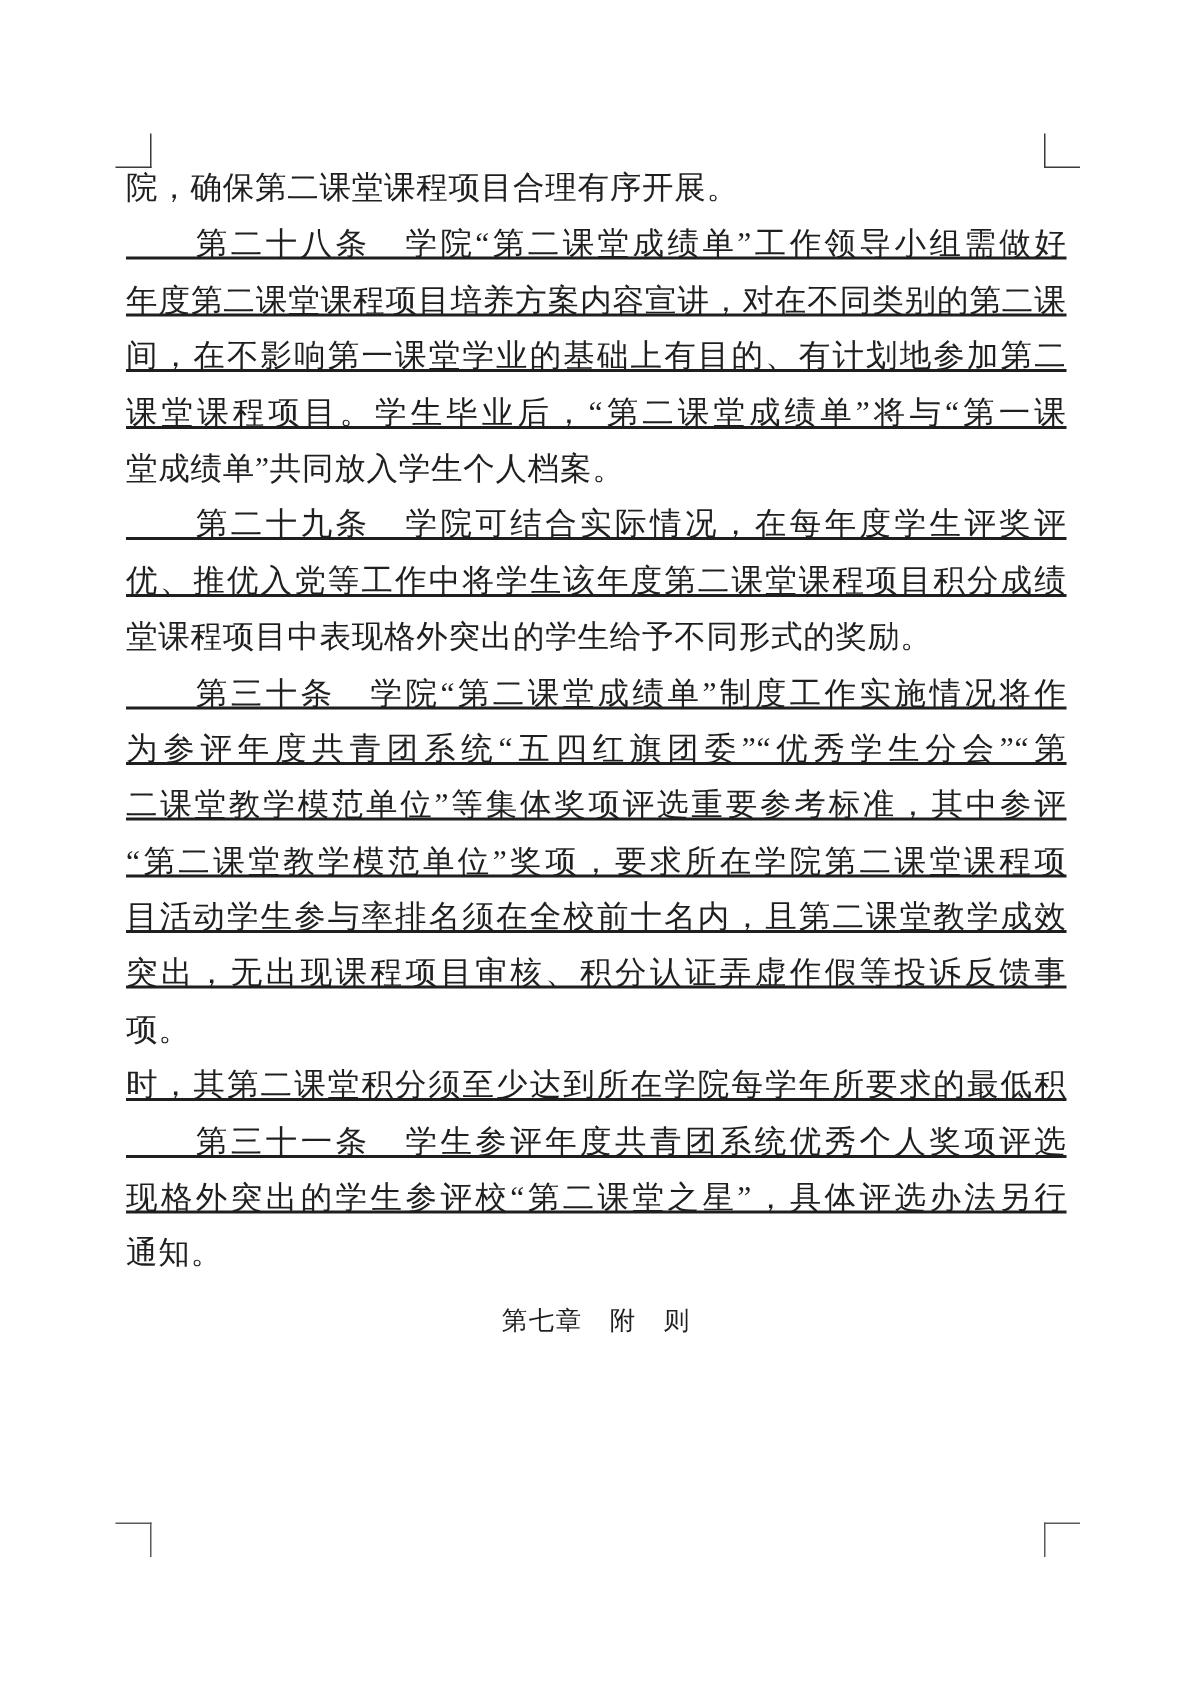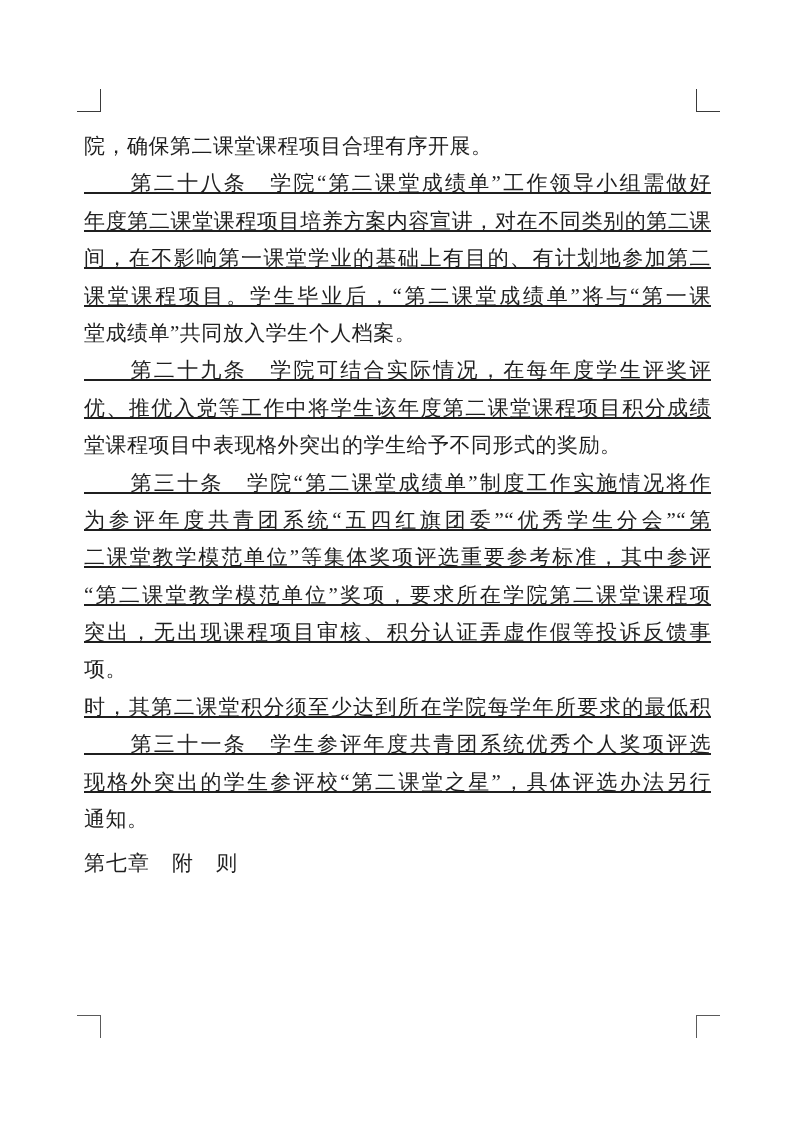"院，确保第二课堂课程项目合理有序开展。" .content { top: 128px -> 107px }
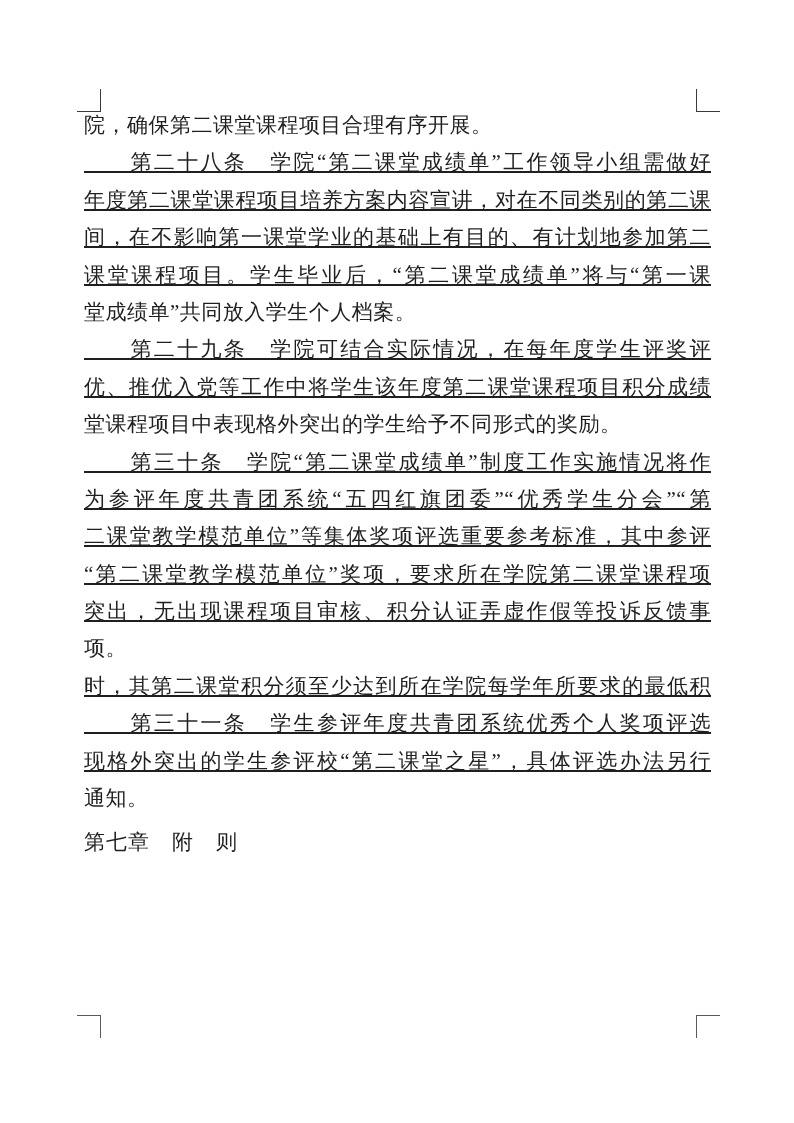"目活动学生参与率排名须在全校前十名内，且第二课堂教学成效" div.line { html: none -> <div>目活动学生参与率排名须在全校前十名内，且第二课堂教学成效</div> }
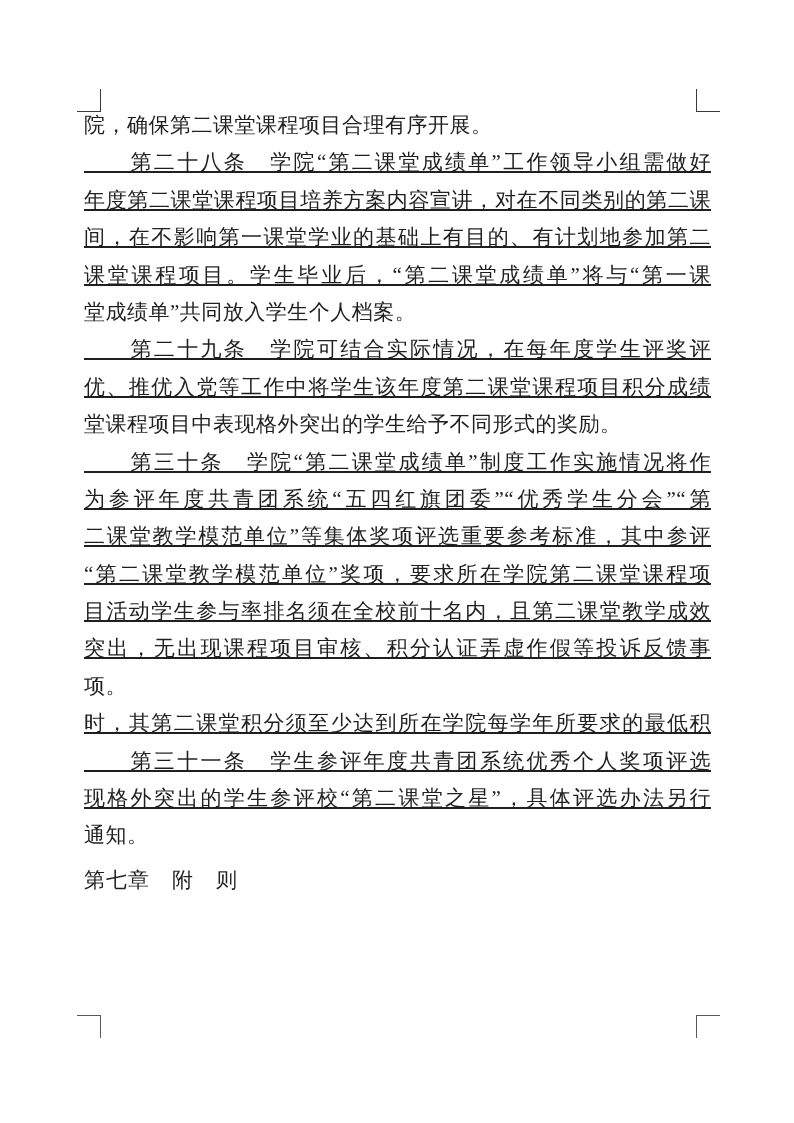"第七章 附 则" .section-heading { font-size: 21px -> 17px; text-align: none -> center }
